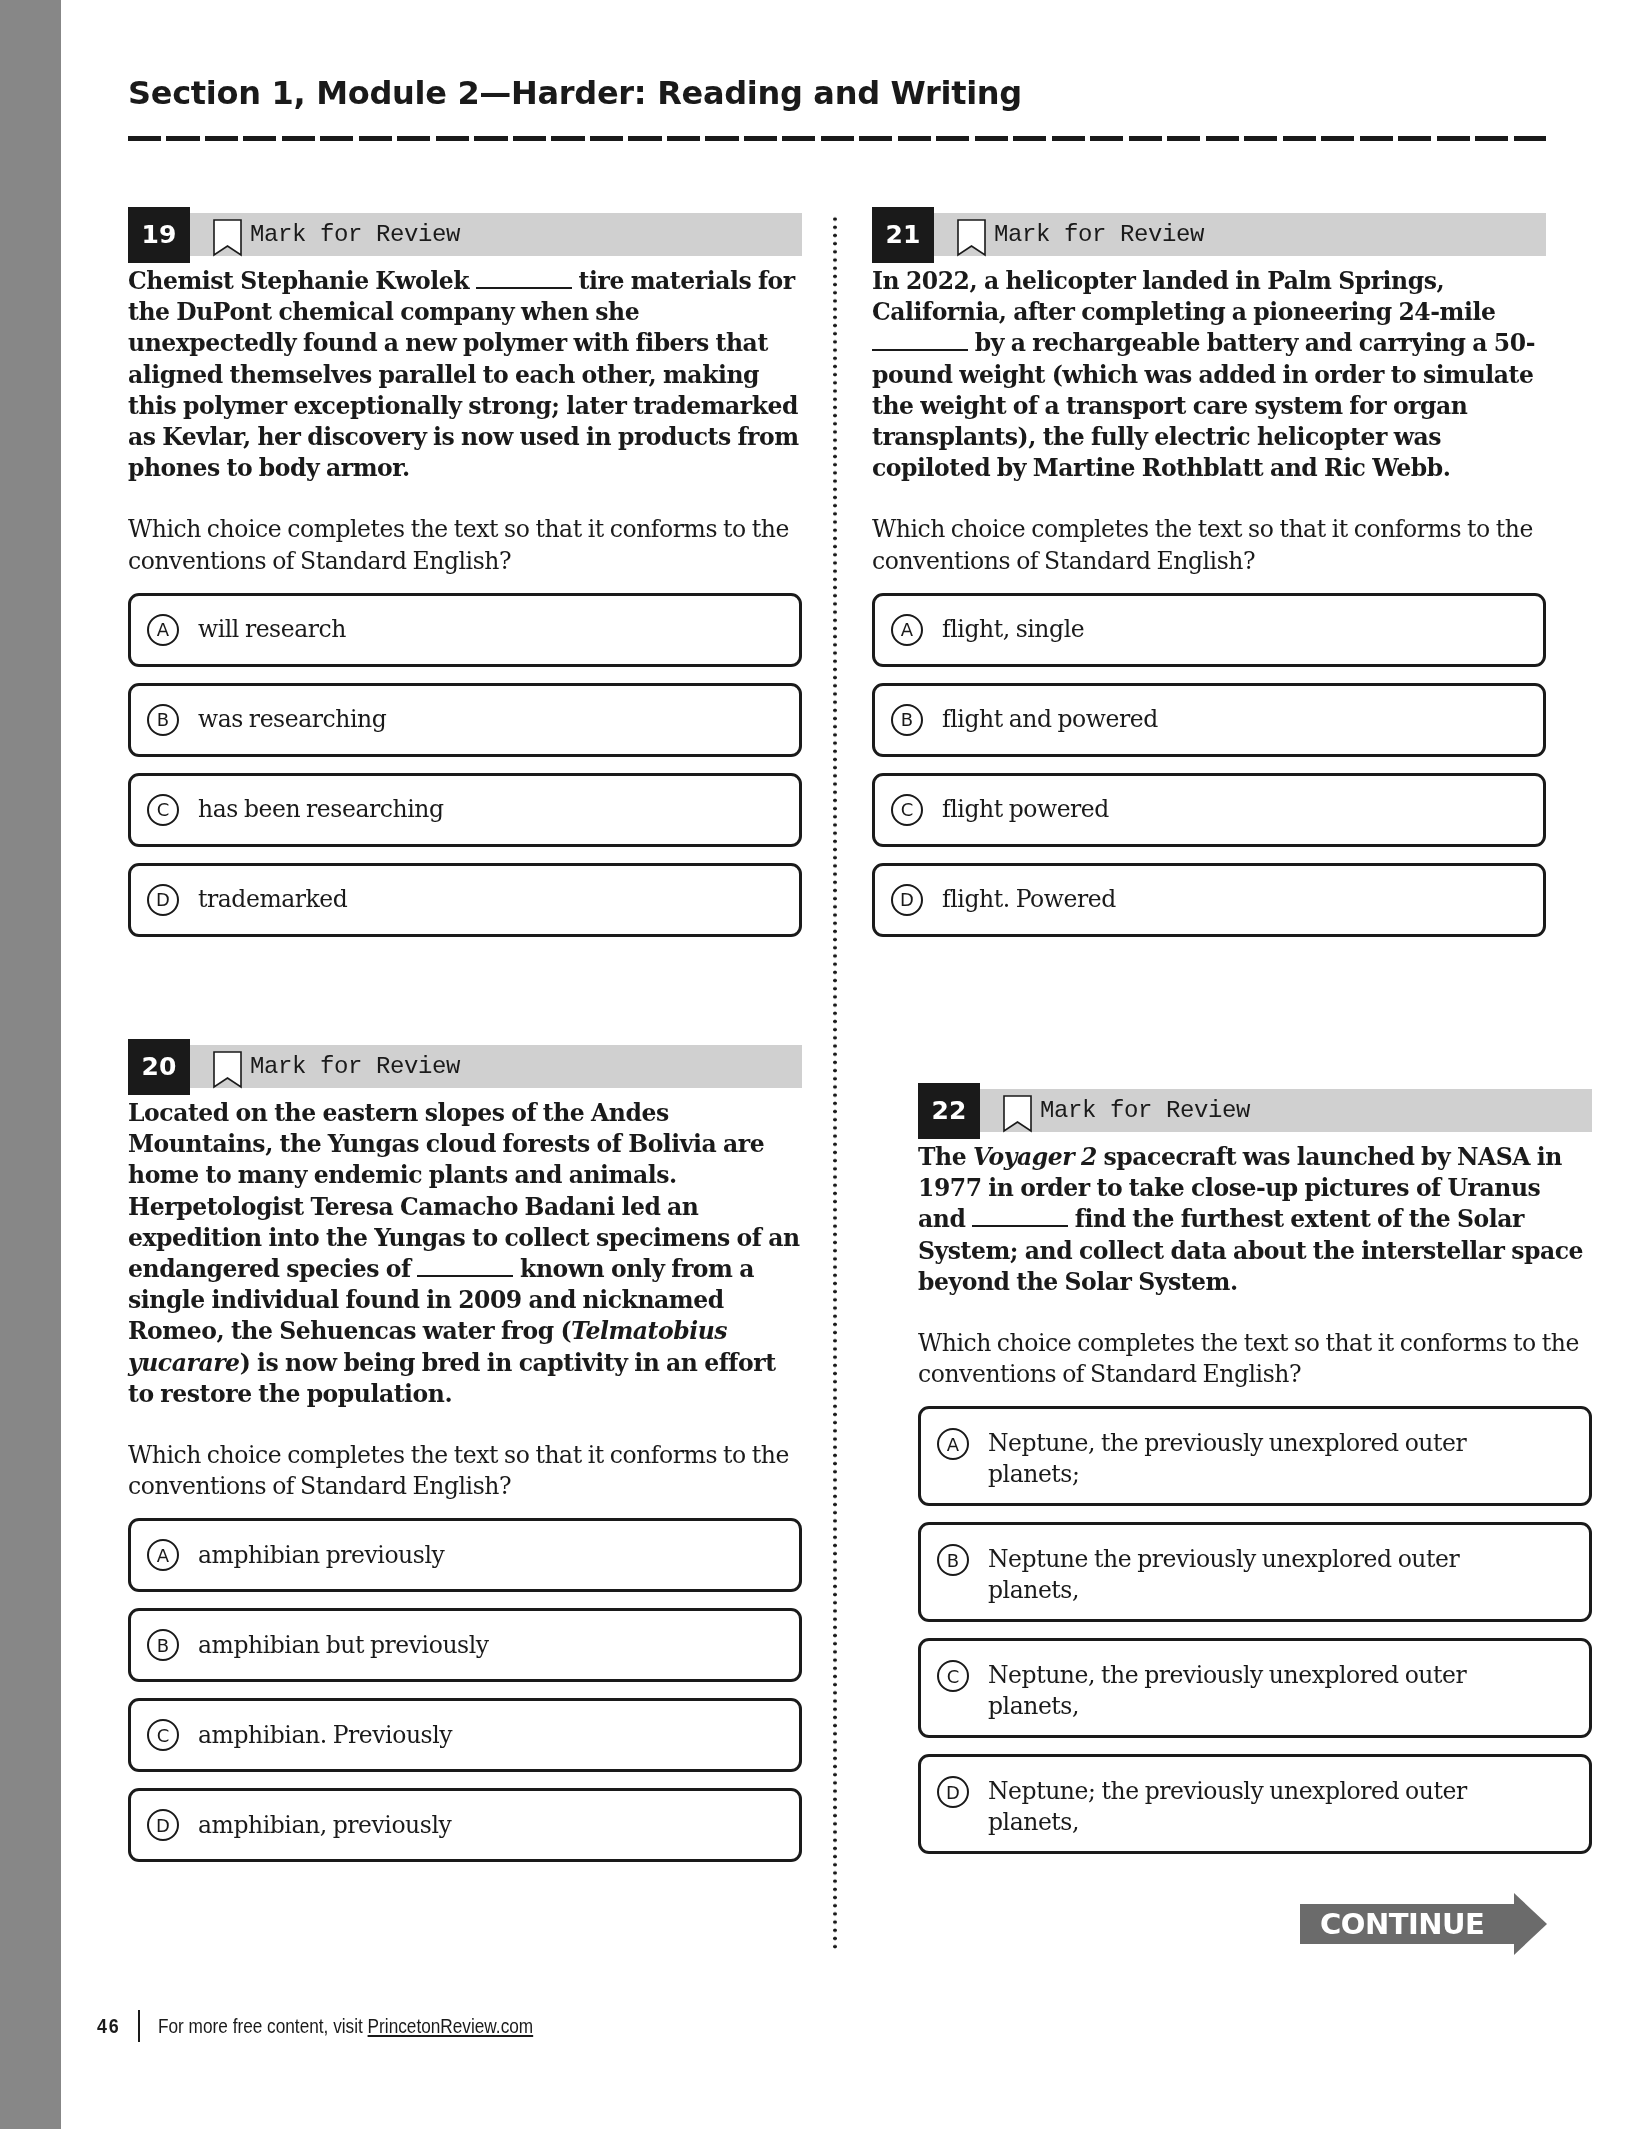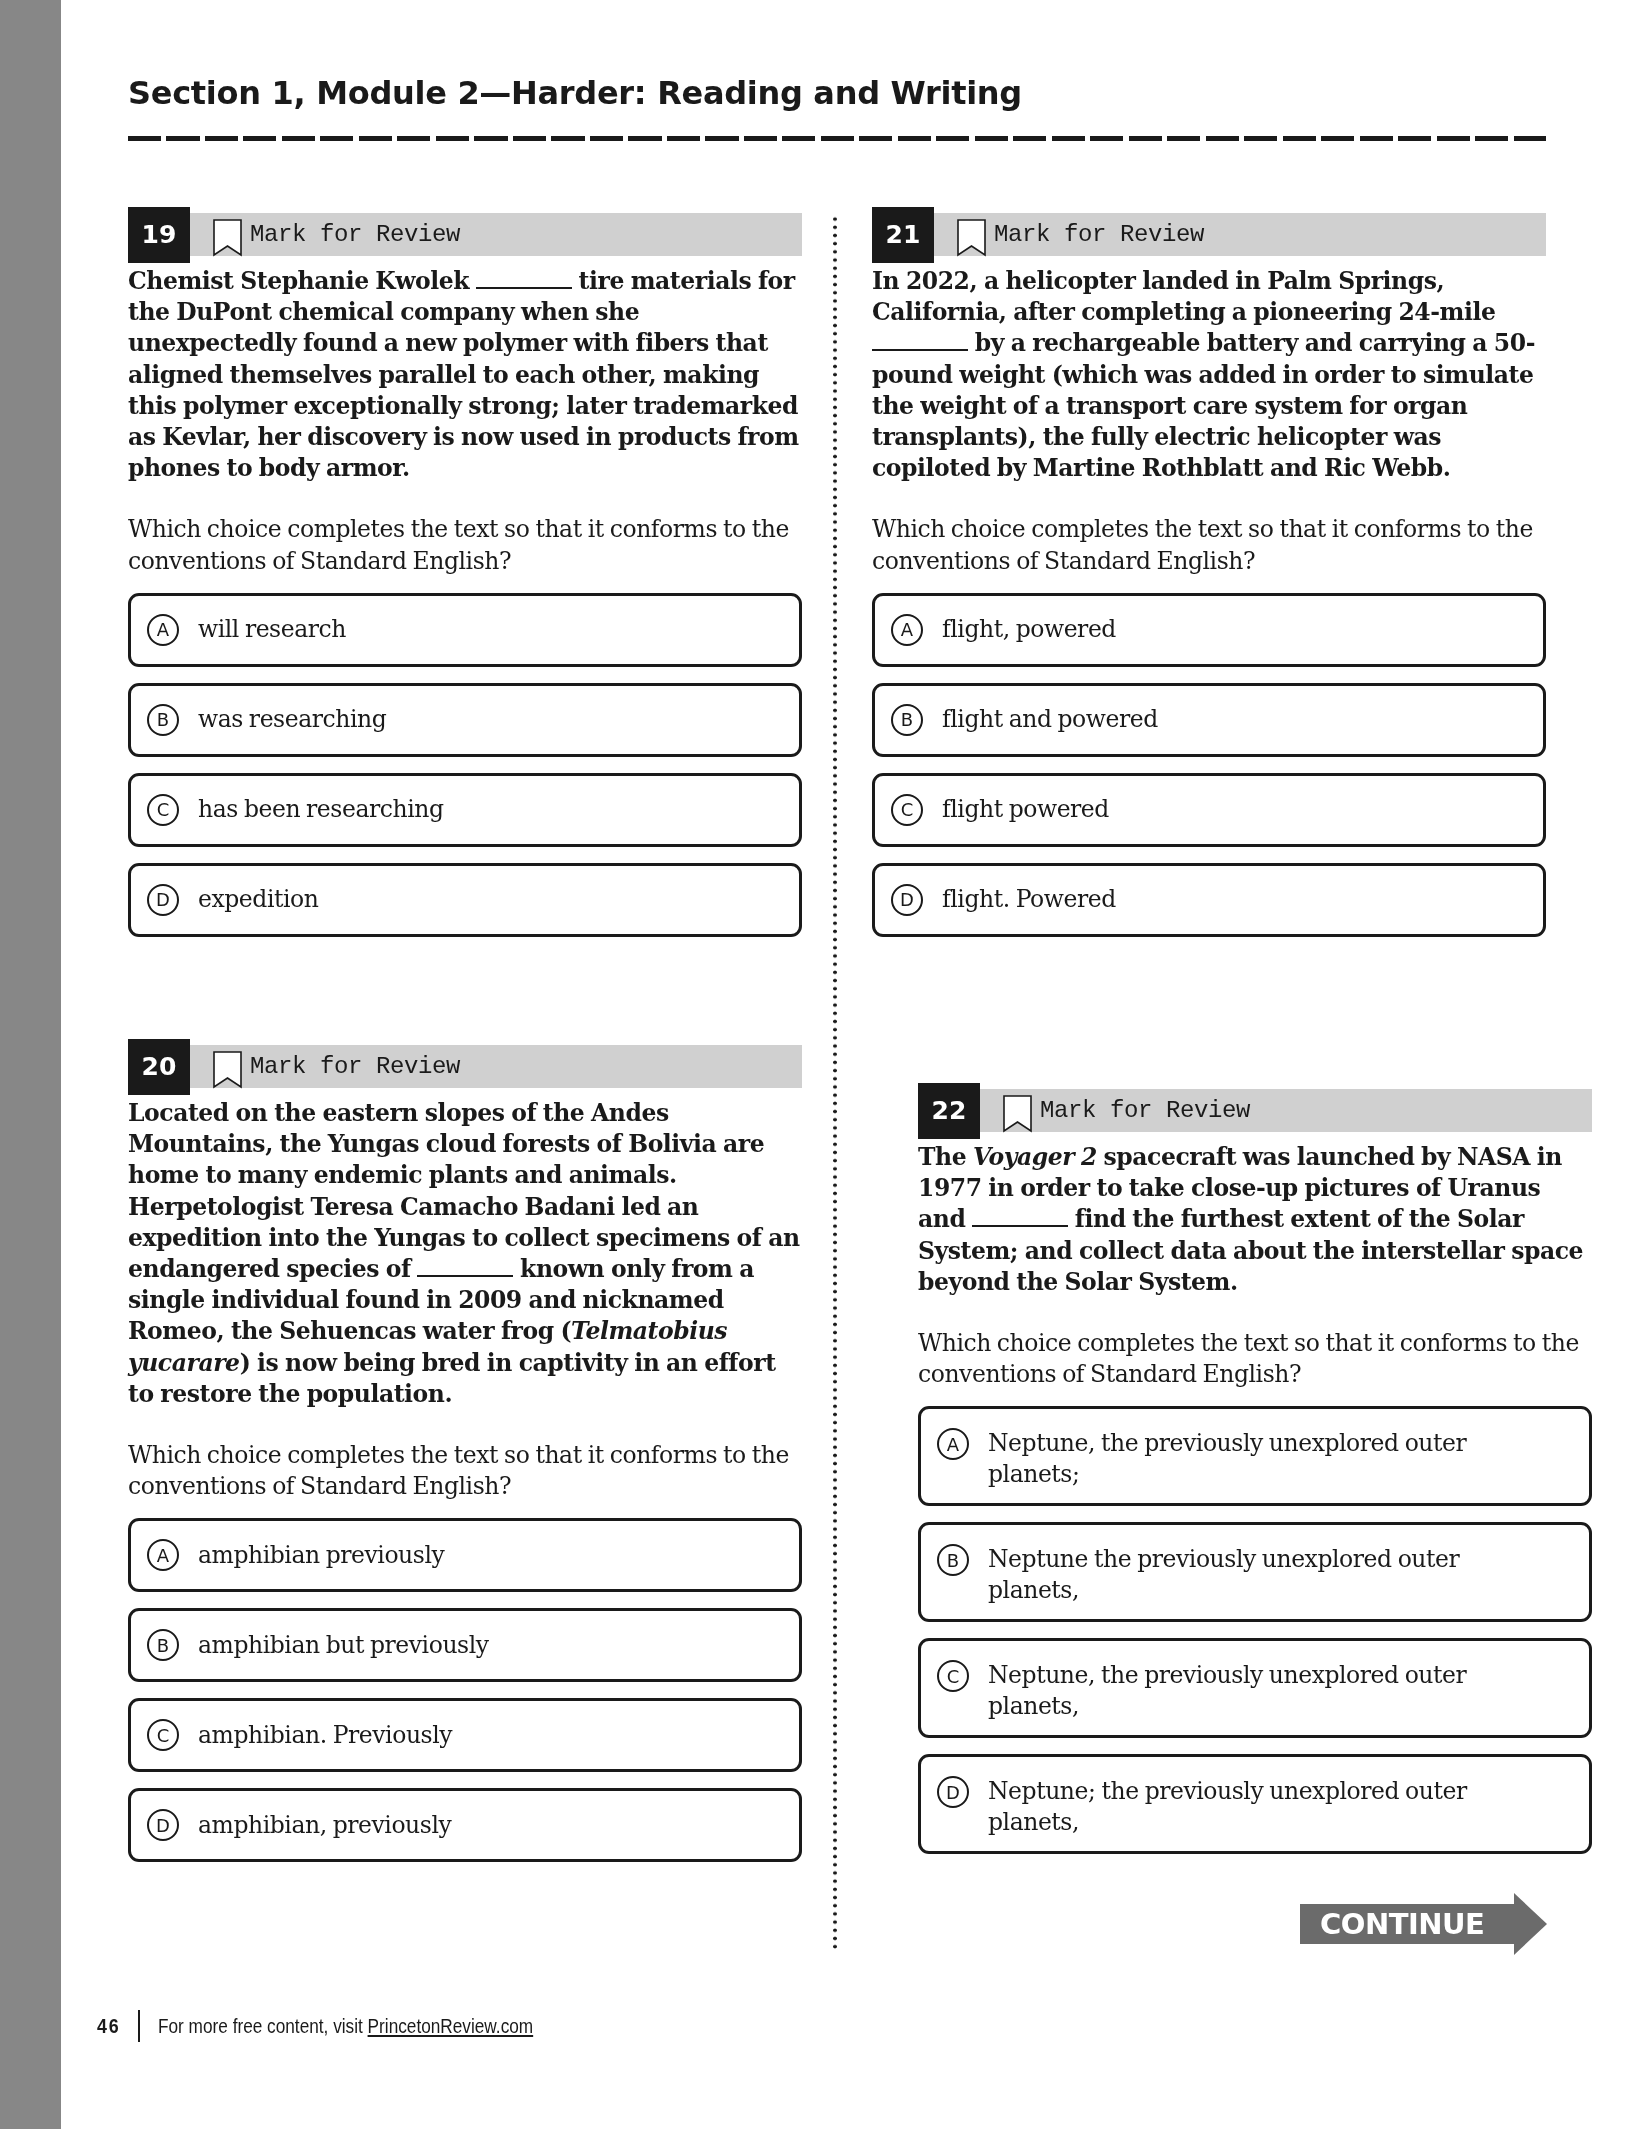"flight, powered" span.opt-text { text: powered -> single }
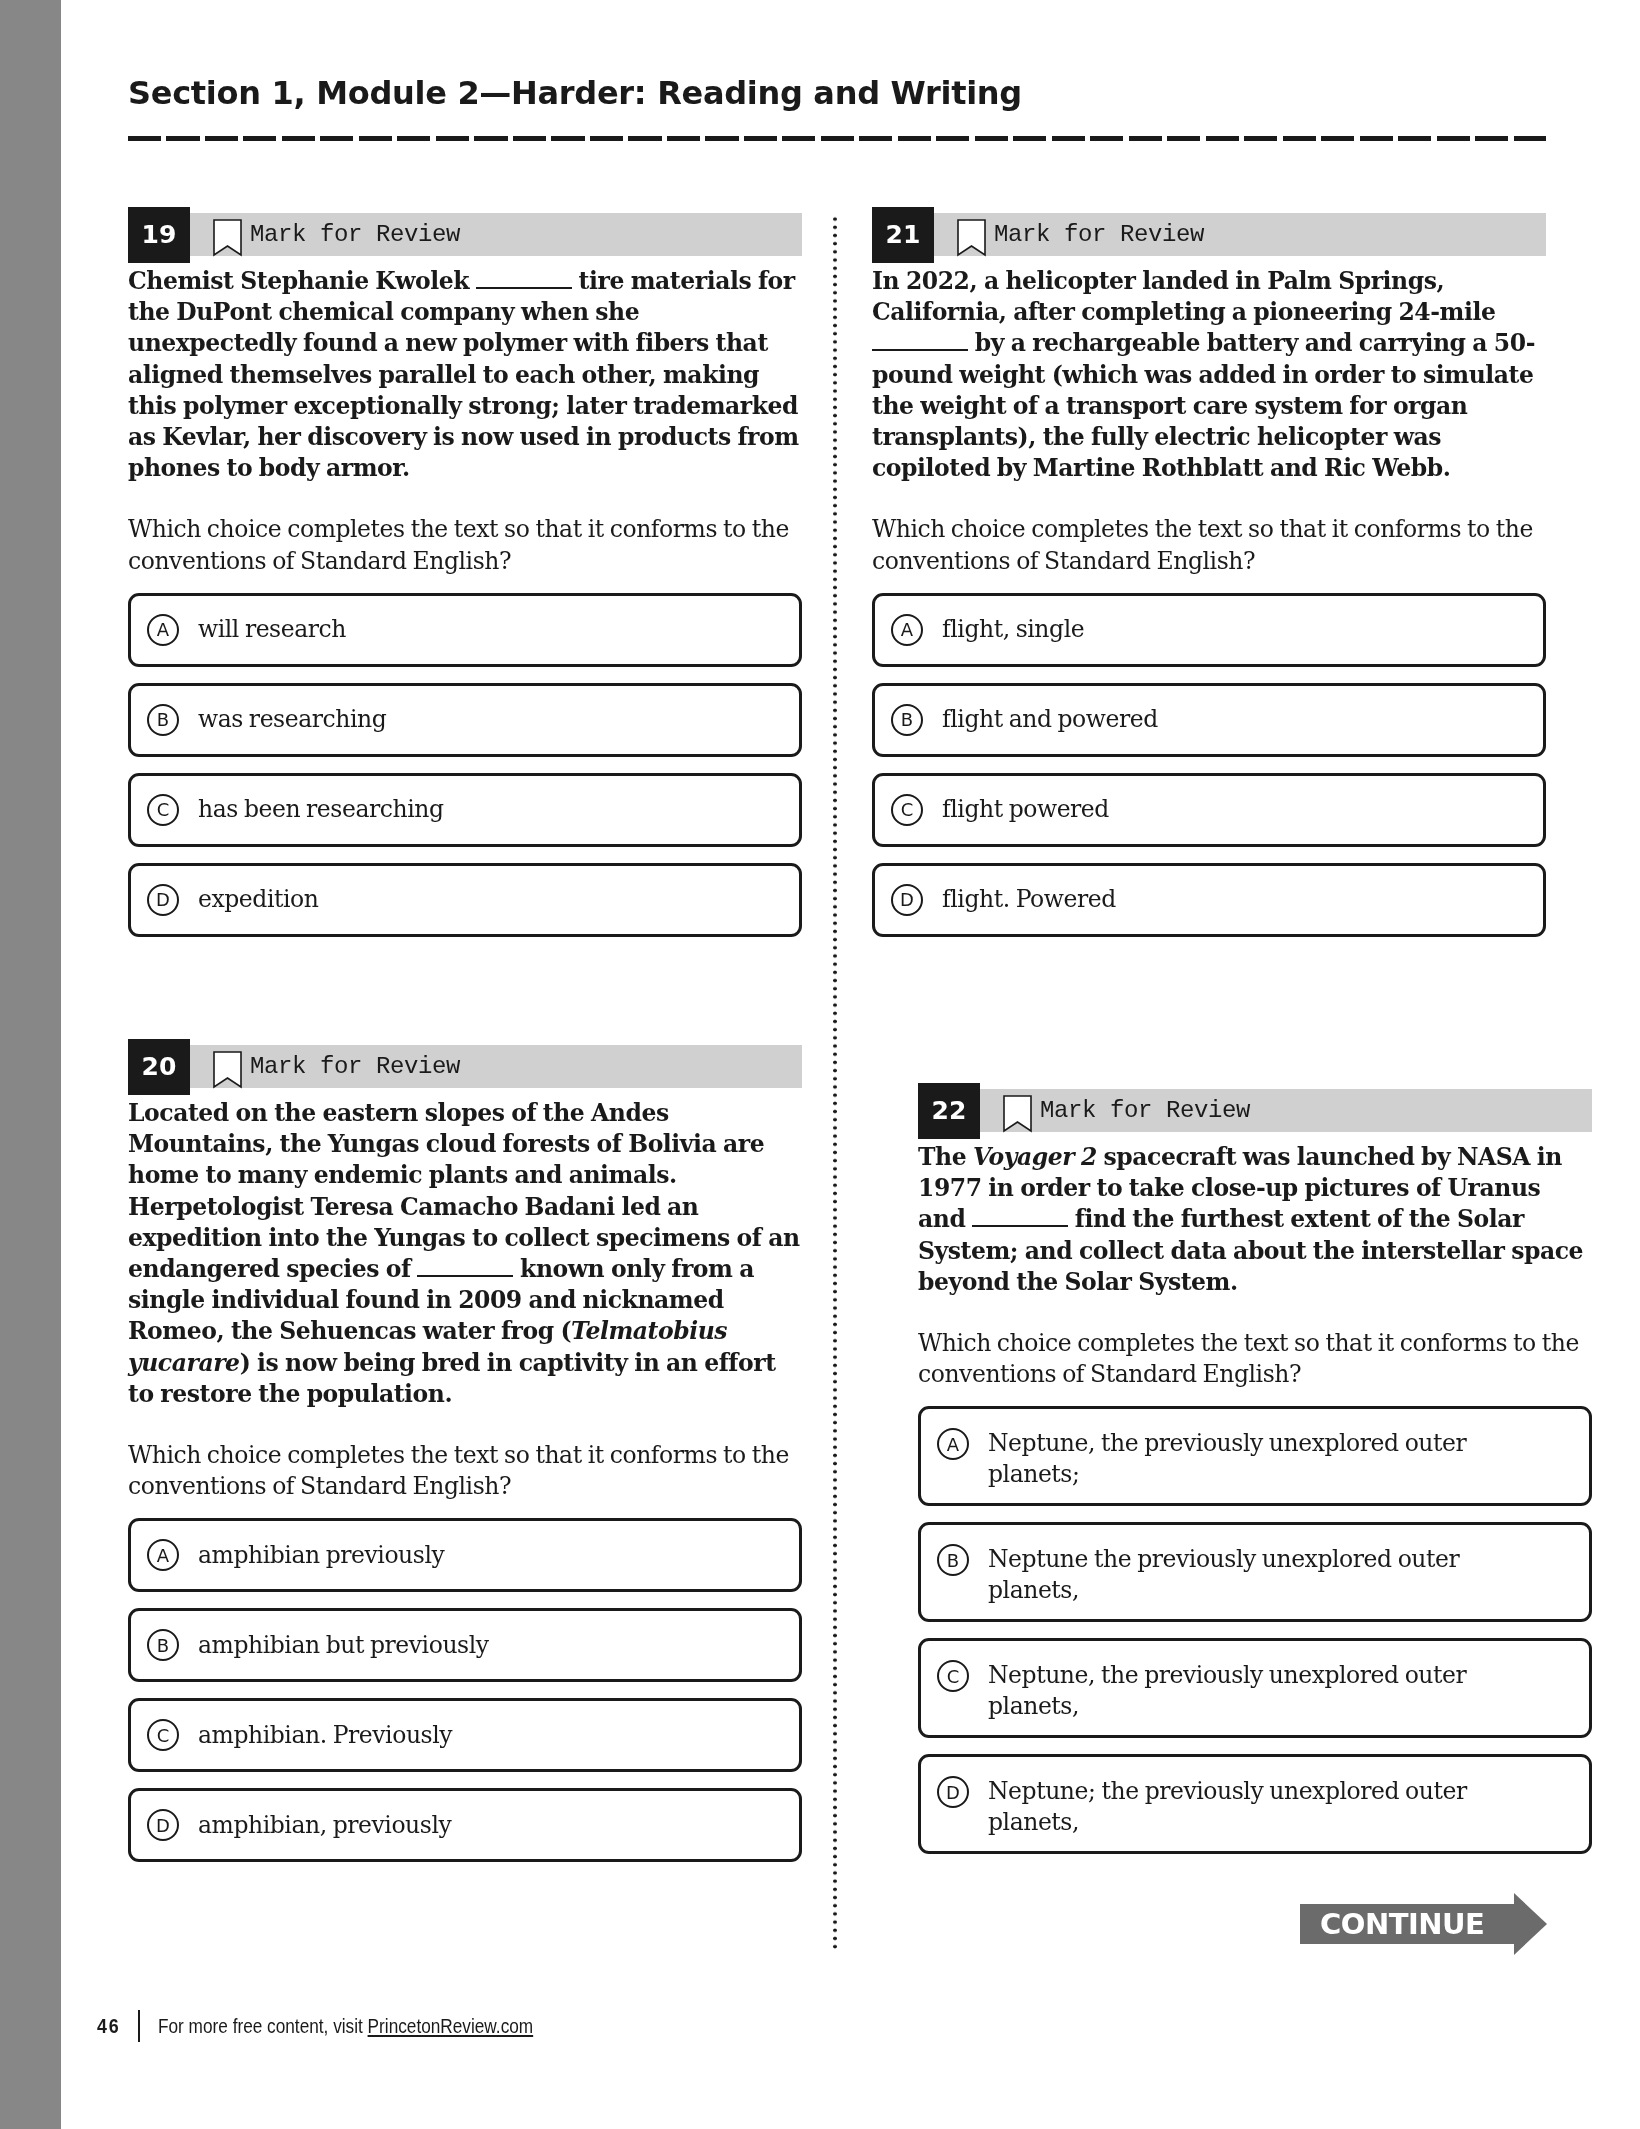"expedition" span.opt-text { text: expedition -> trademarked }
